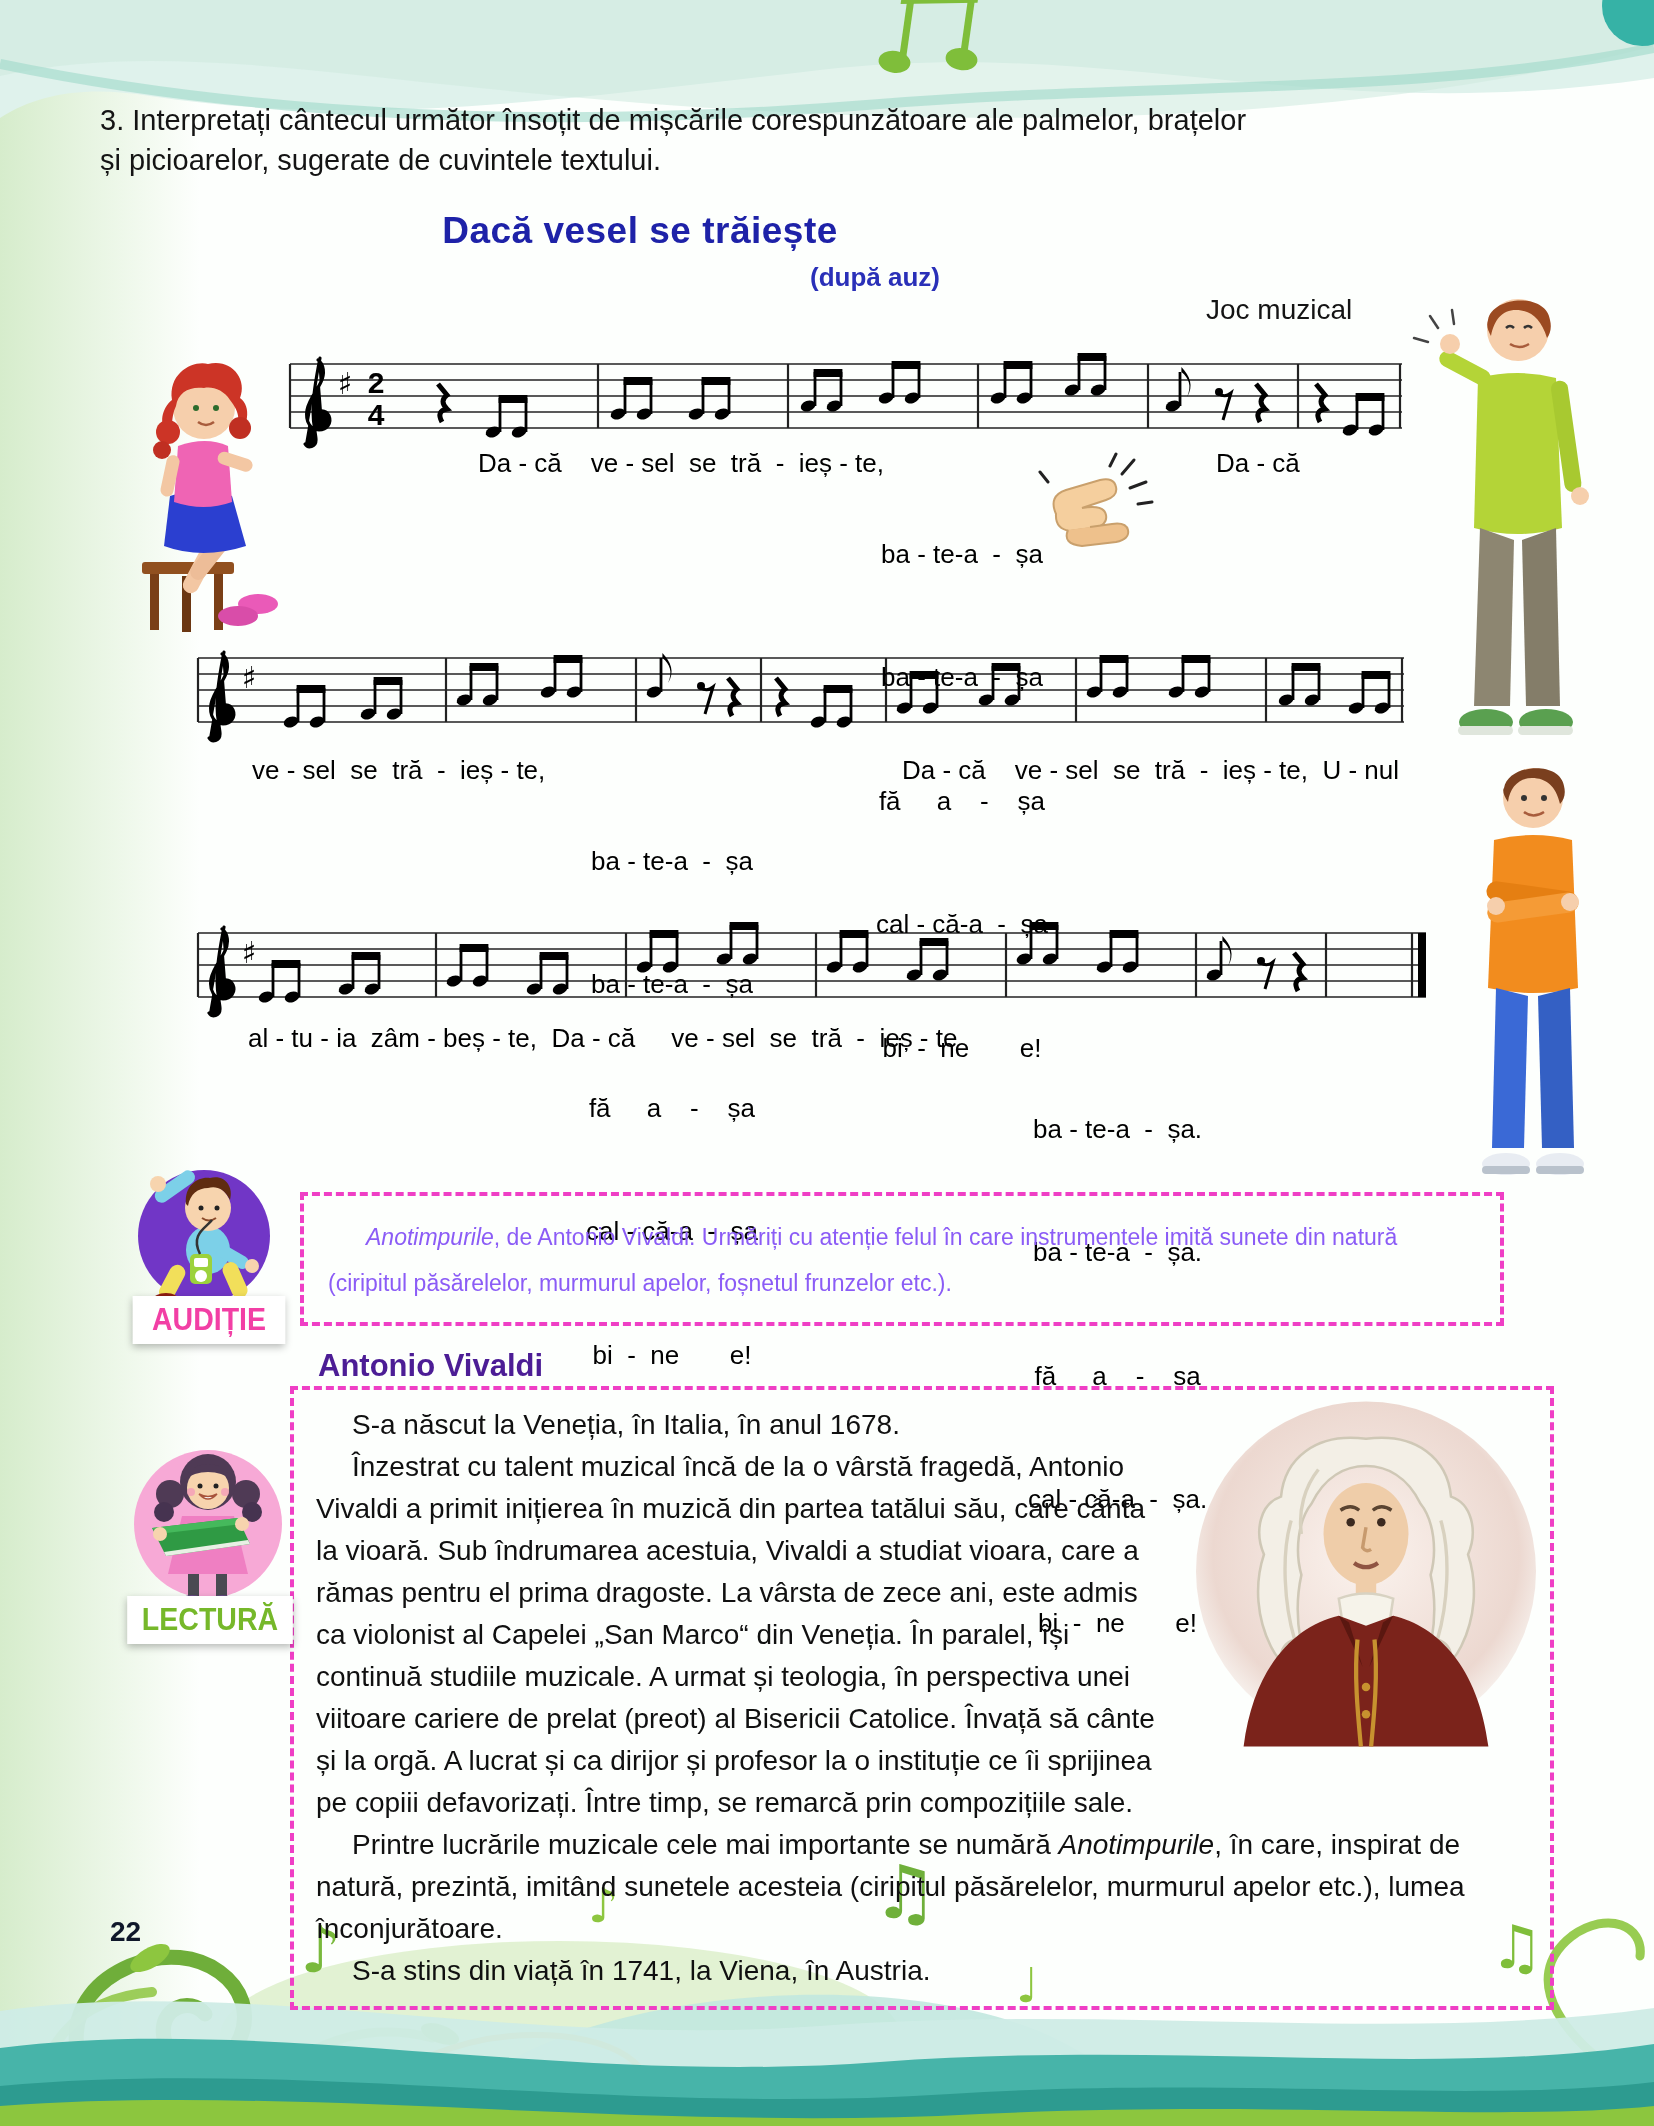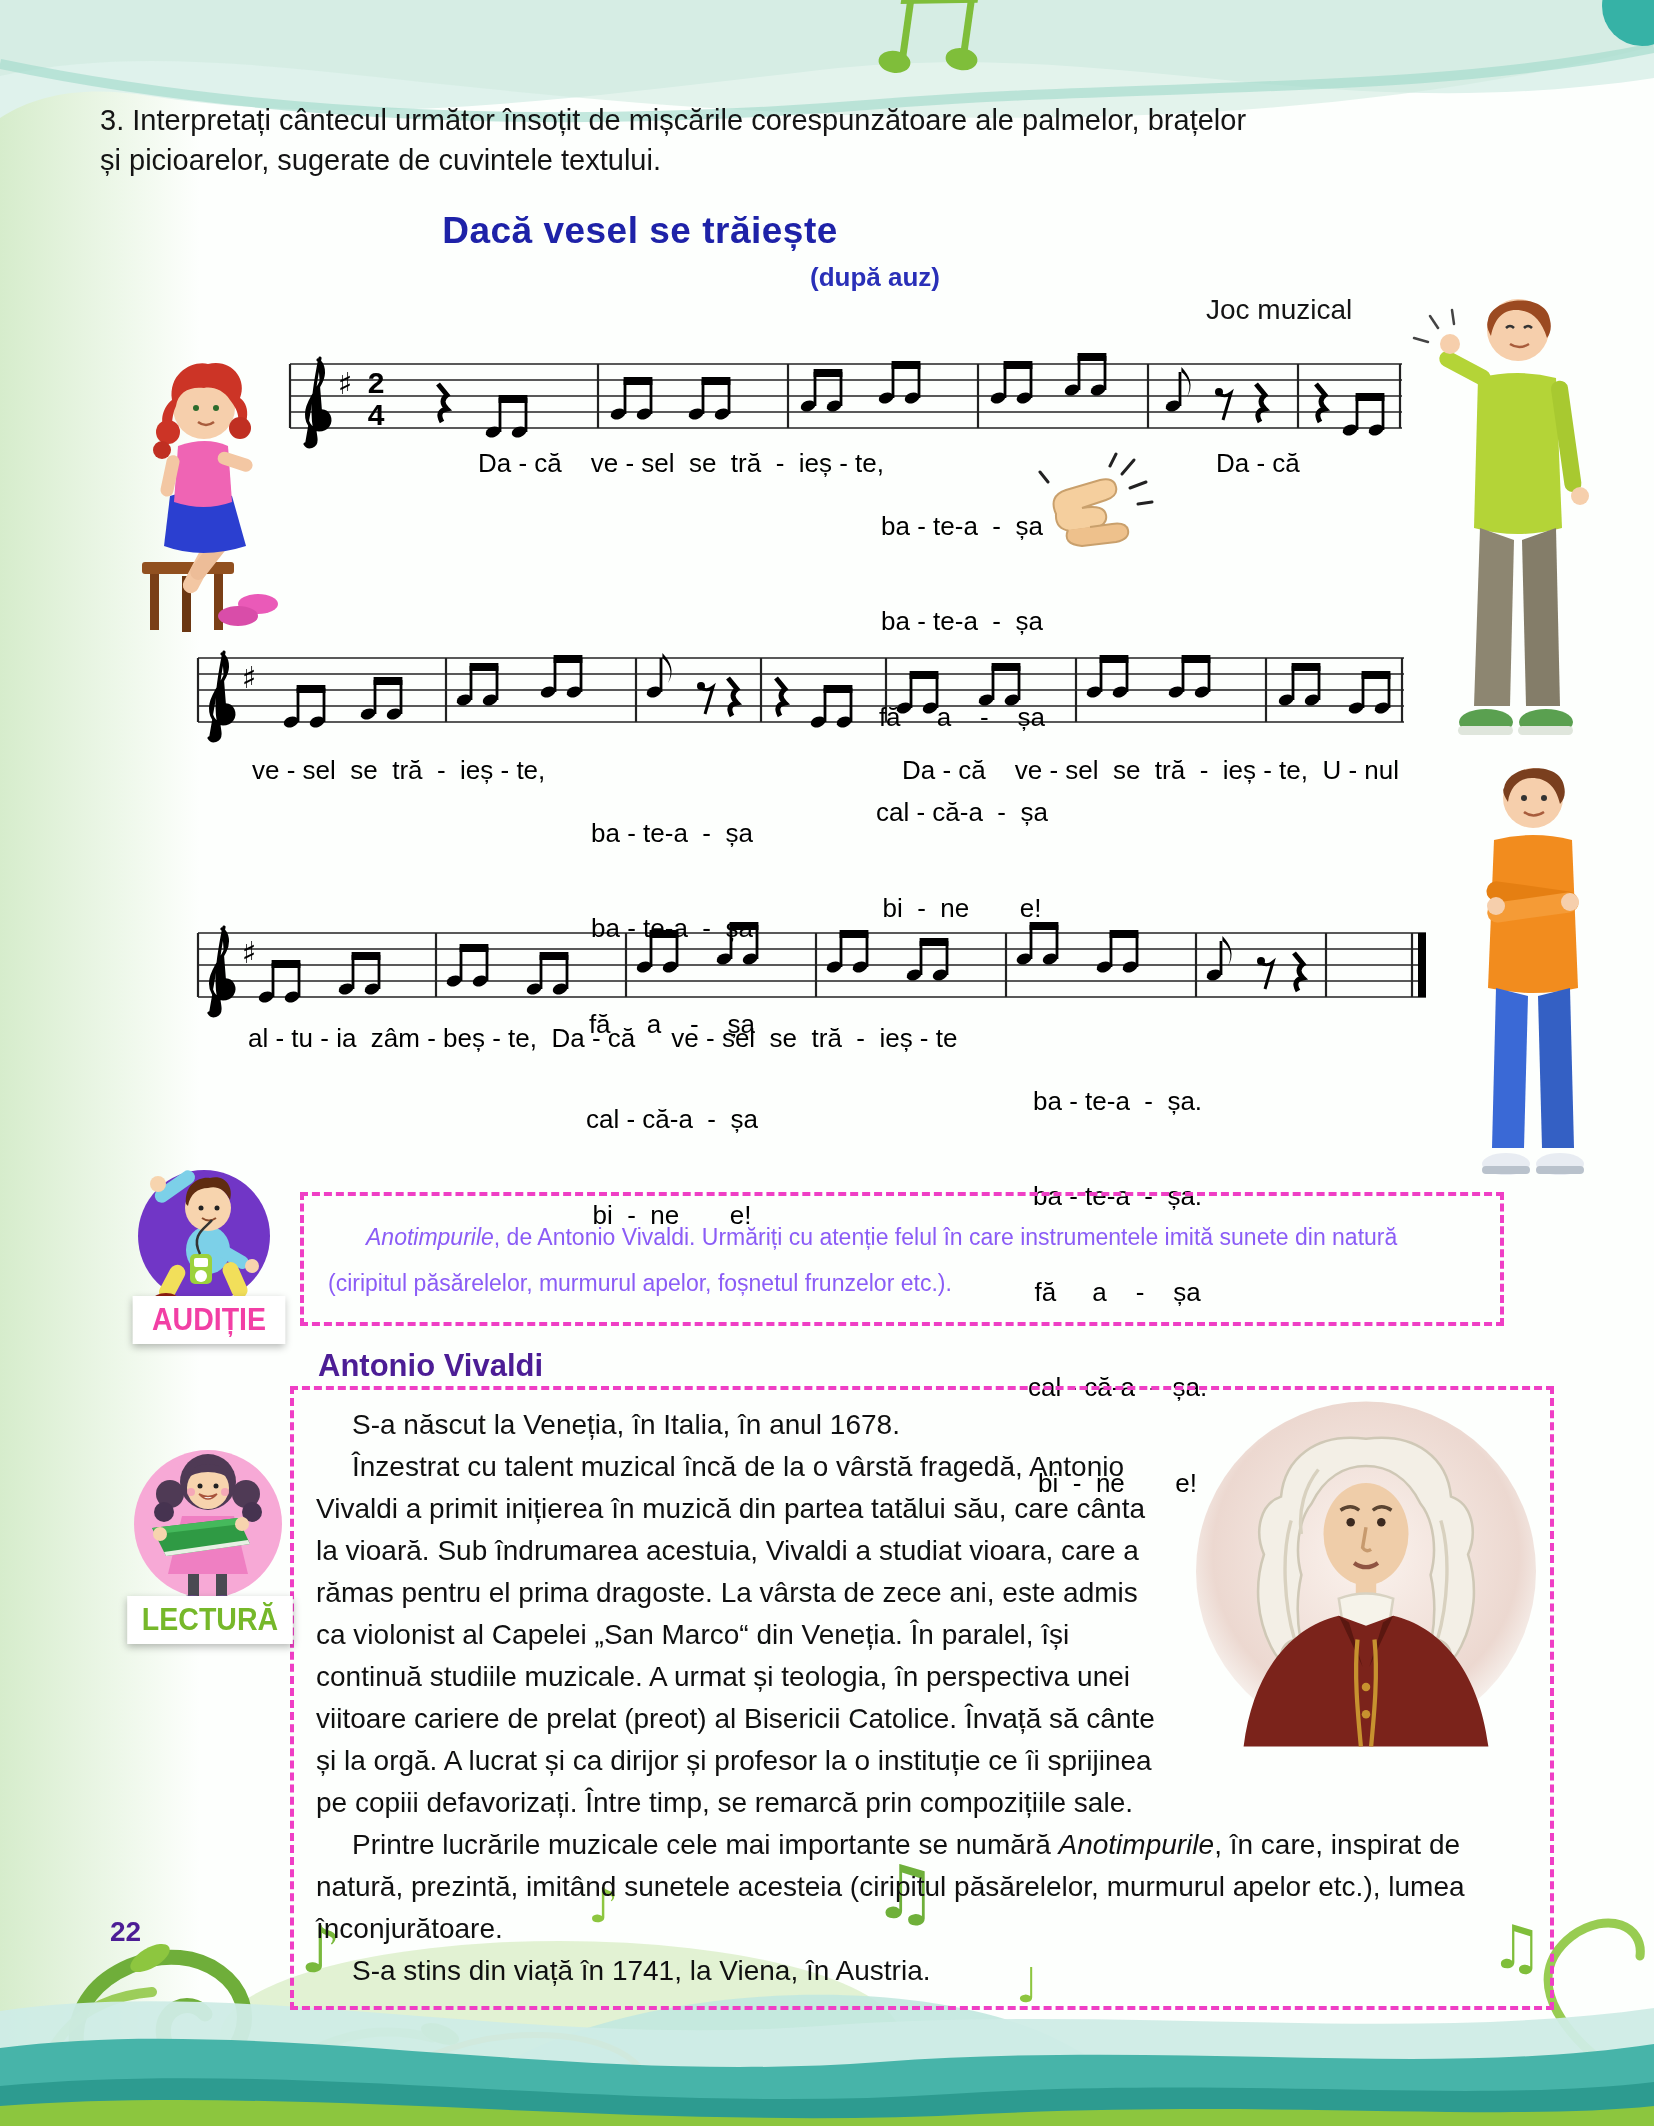"ba - te-a - șa" .lyr-stack div { margin-top: none -> 28px }
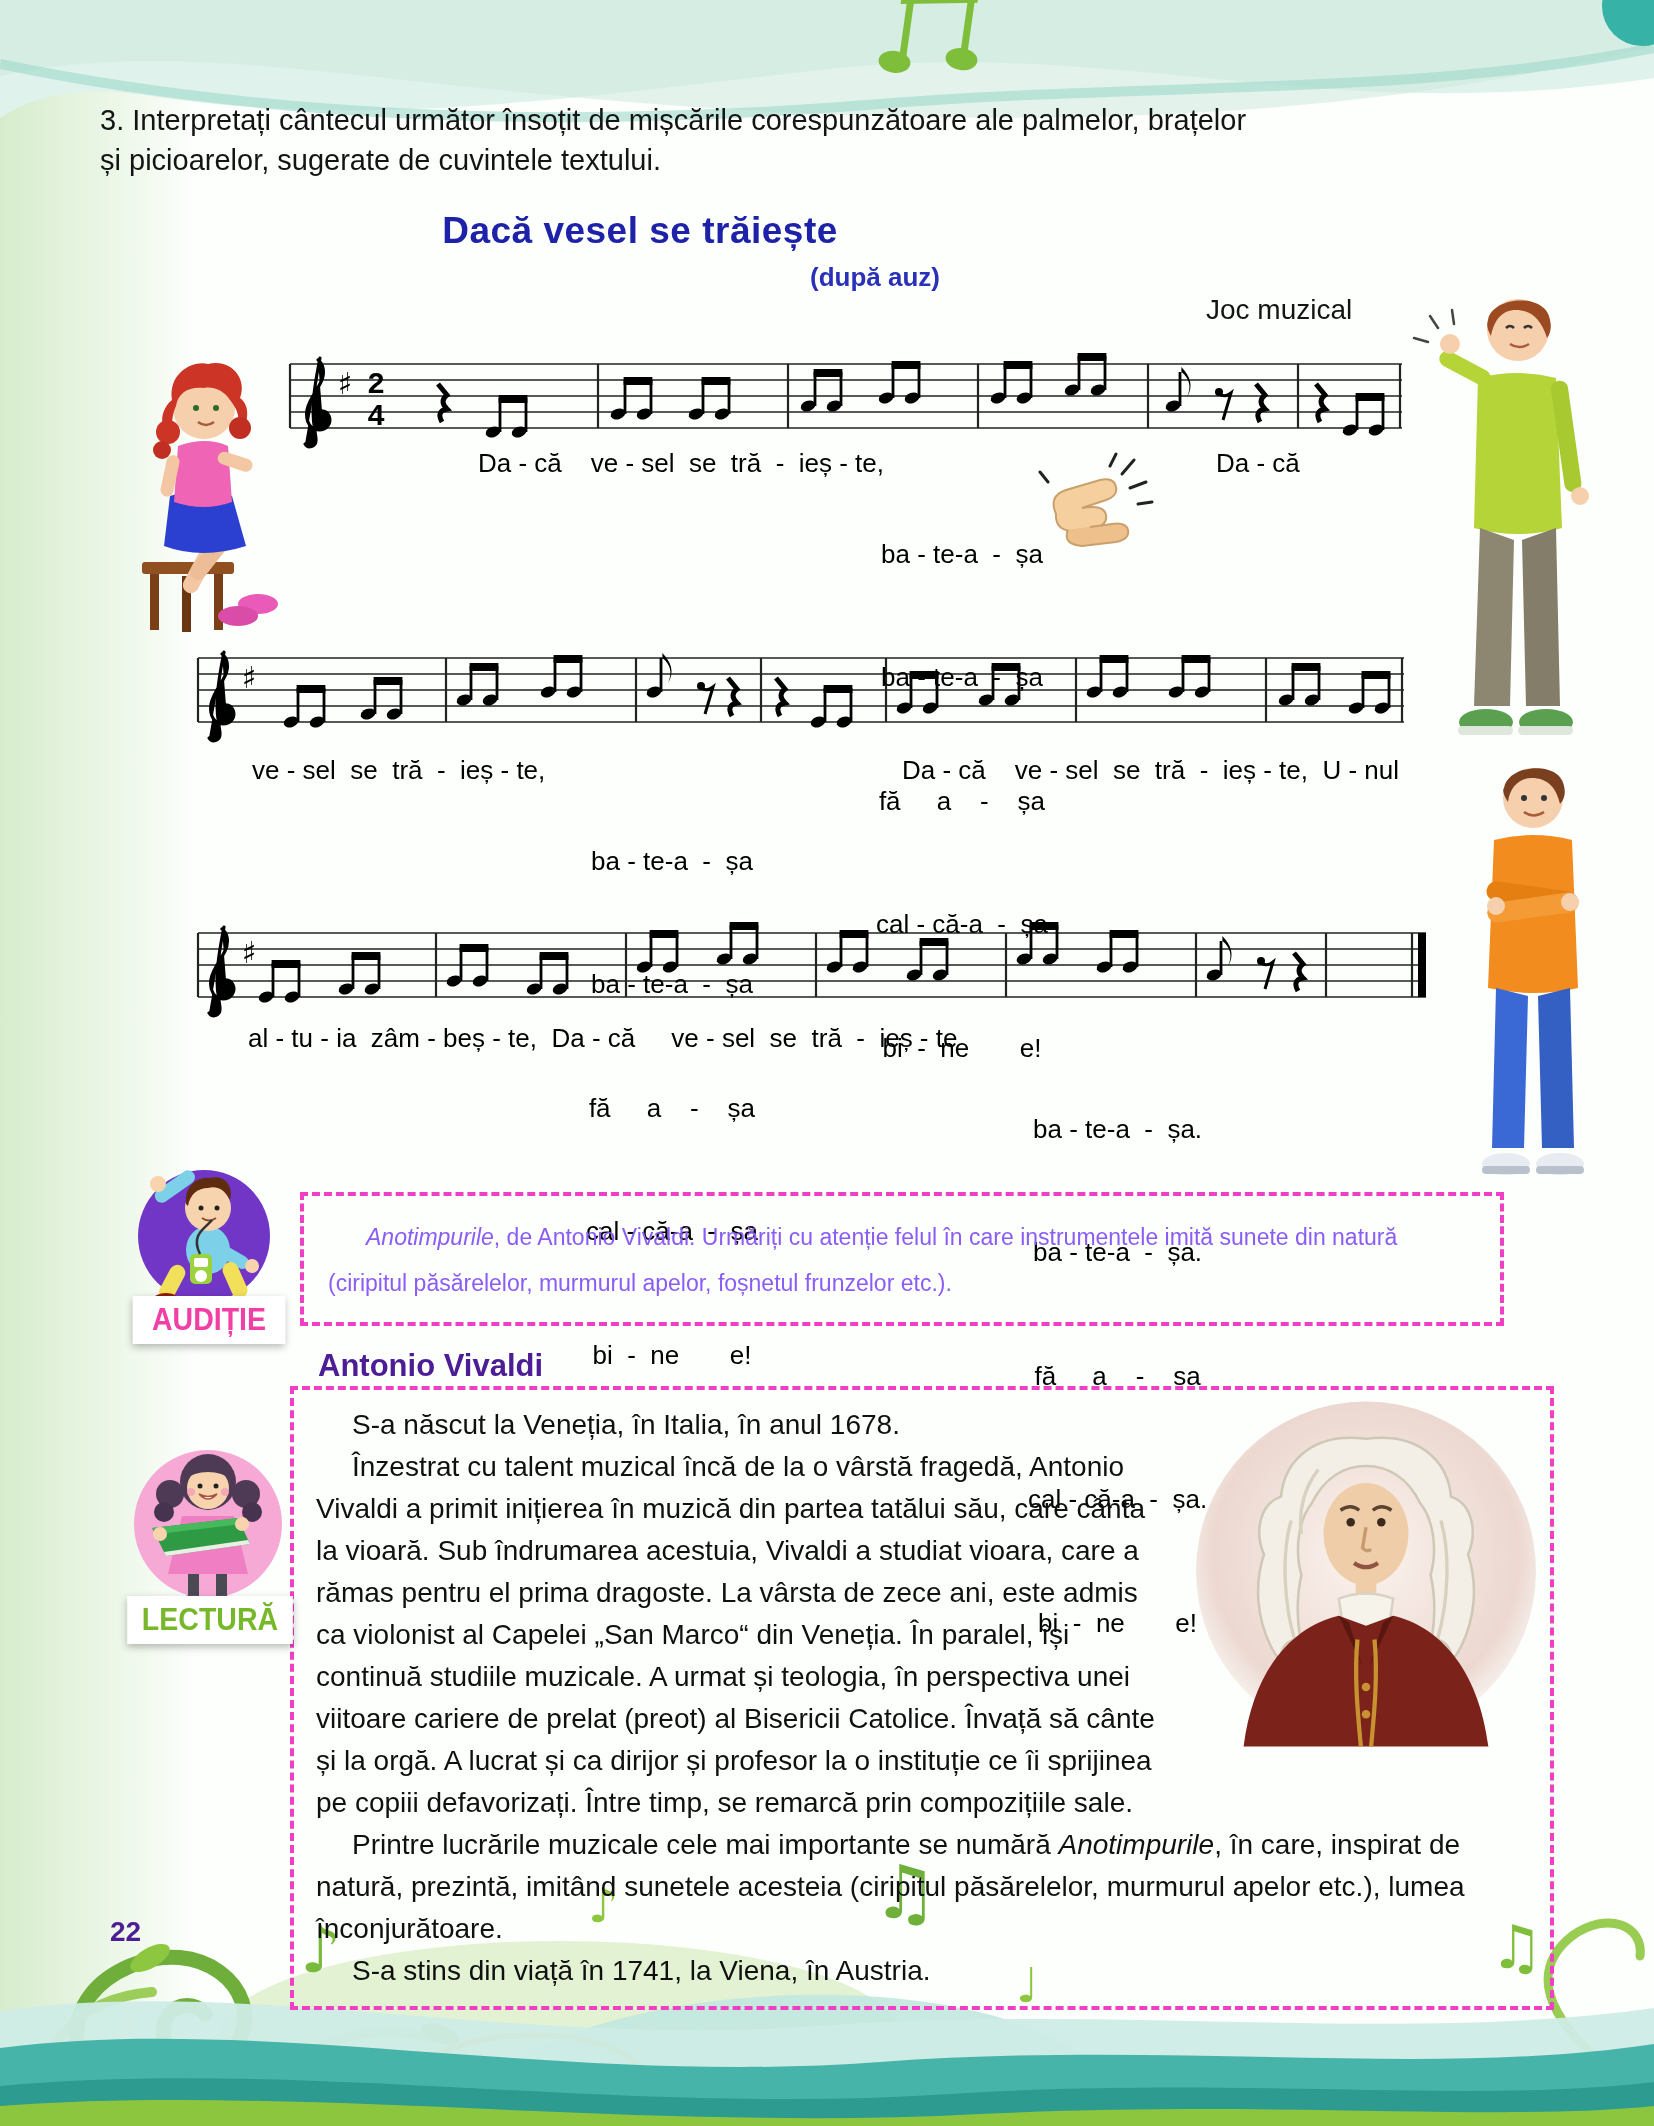"22" .pagenum { color: #4c1d95 -> #0f172a }
